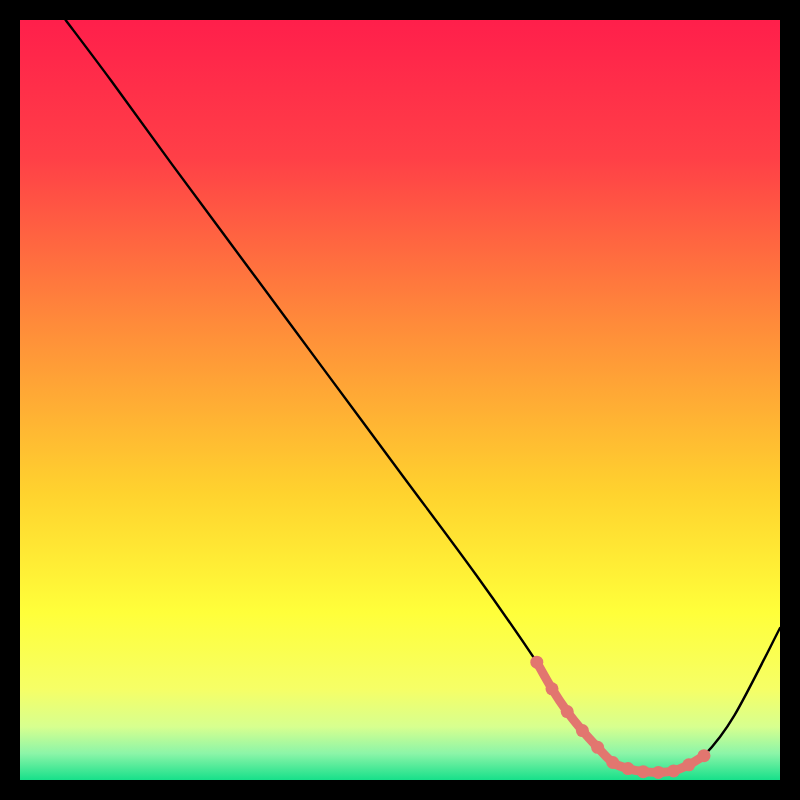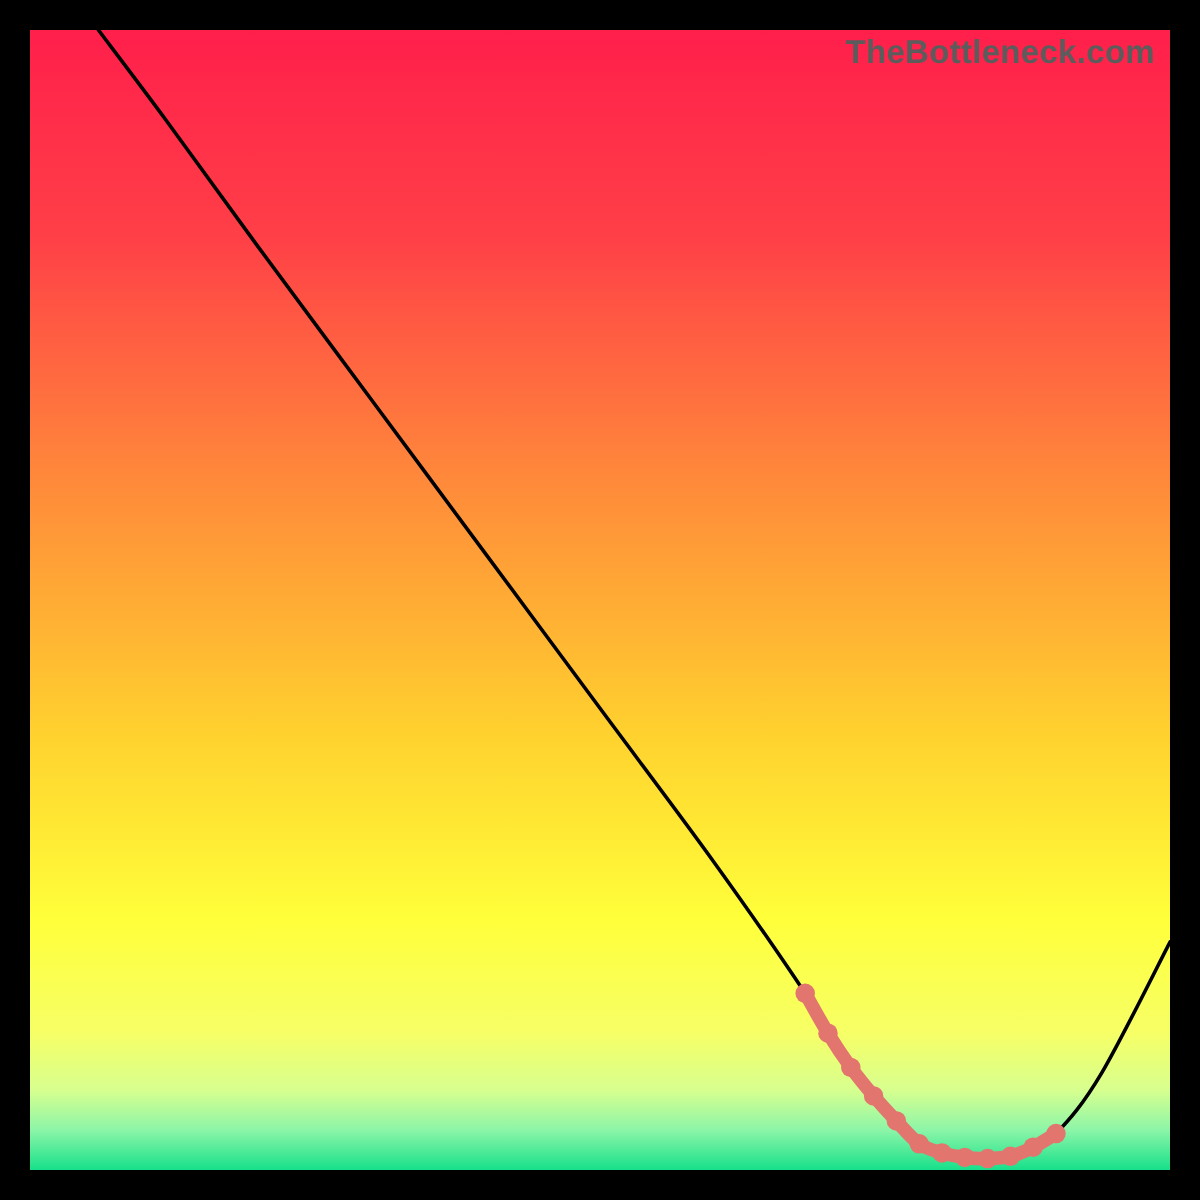"TheBottleneck.com" div.watermark { html: <div>TheBottleneck.com</div> -> none }
